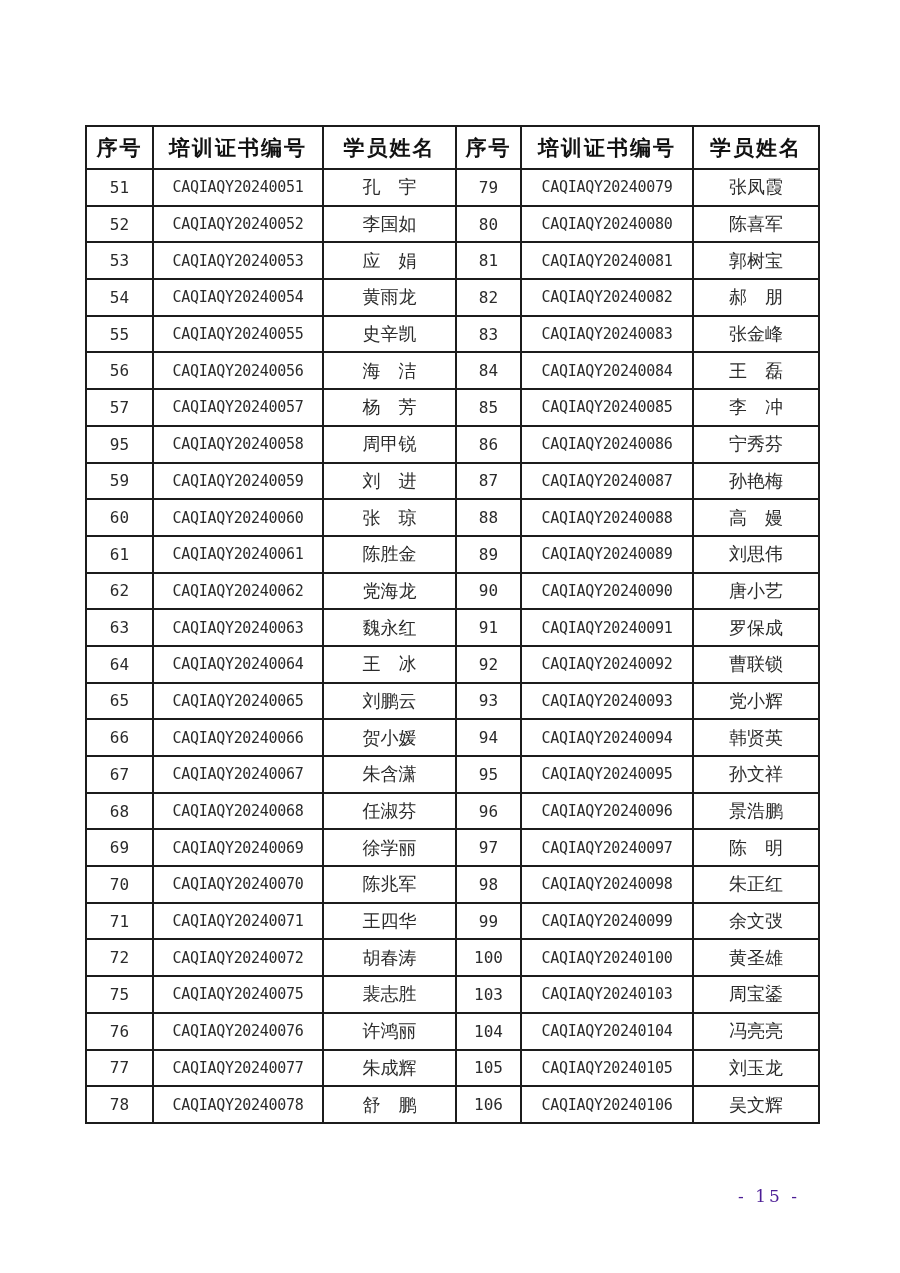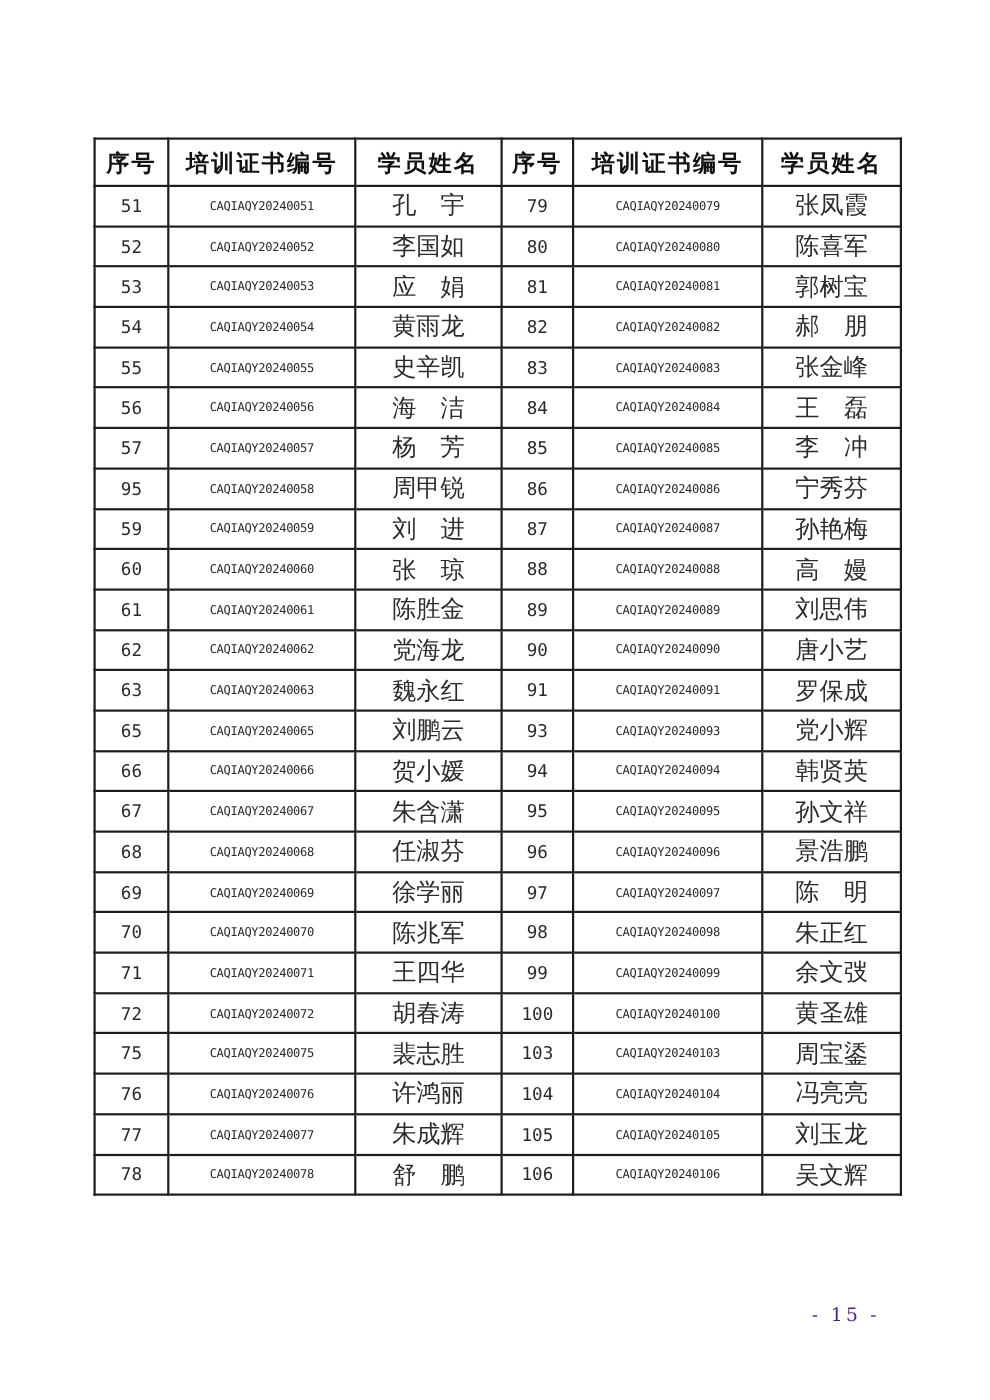"CAQIAQY20240051" td.cert { font-size: 11px -> 15px }
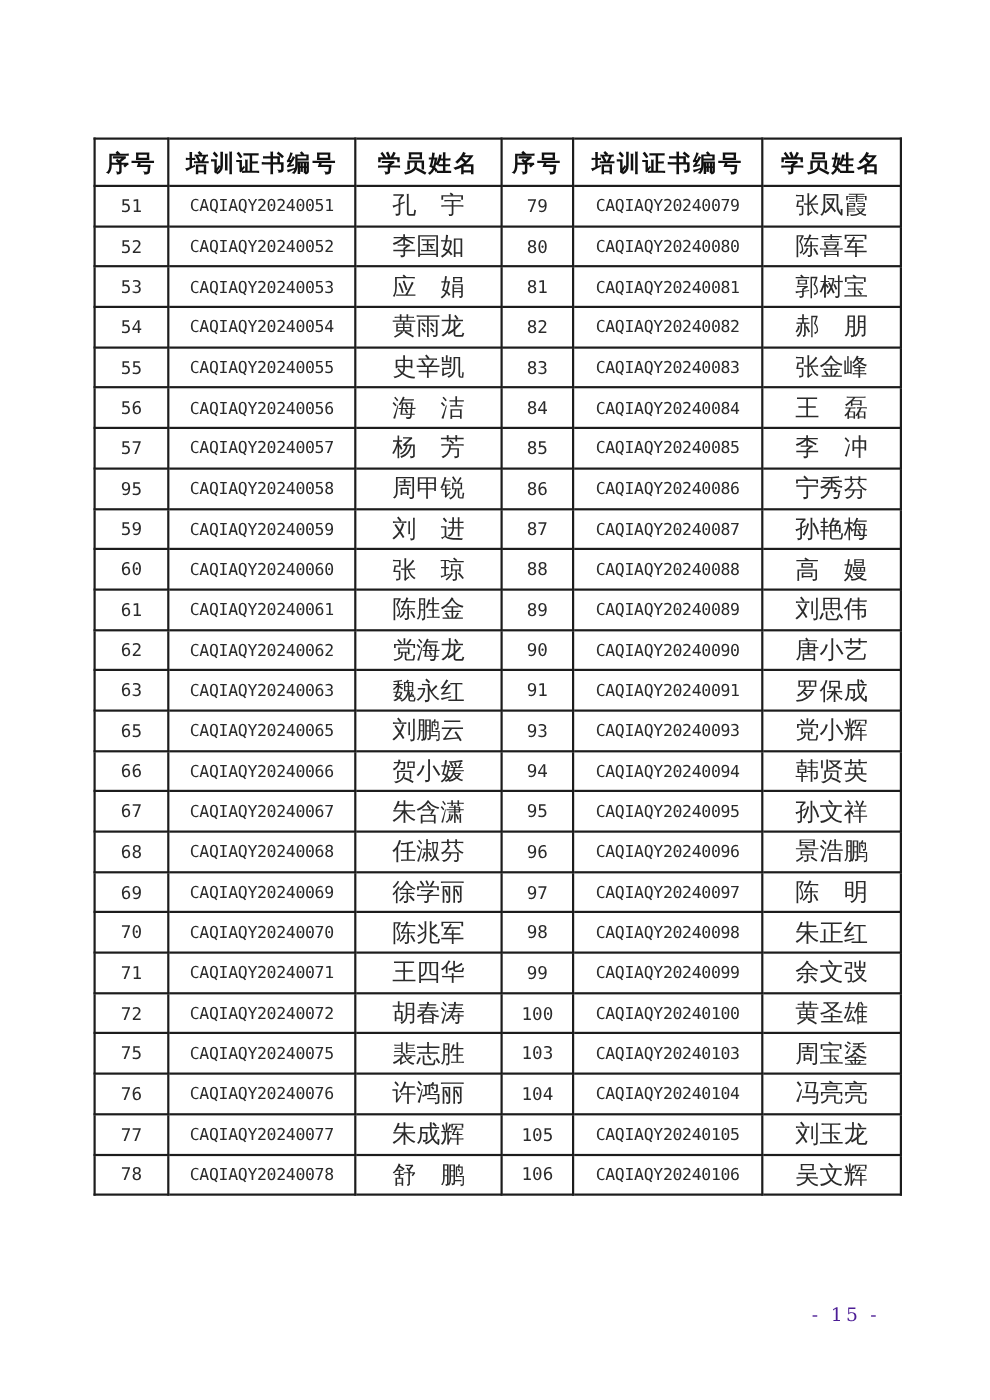"孔 宇" td.name { font-size: 22px -> 18px }
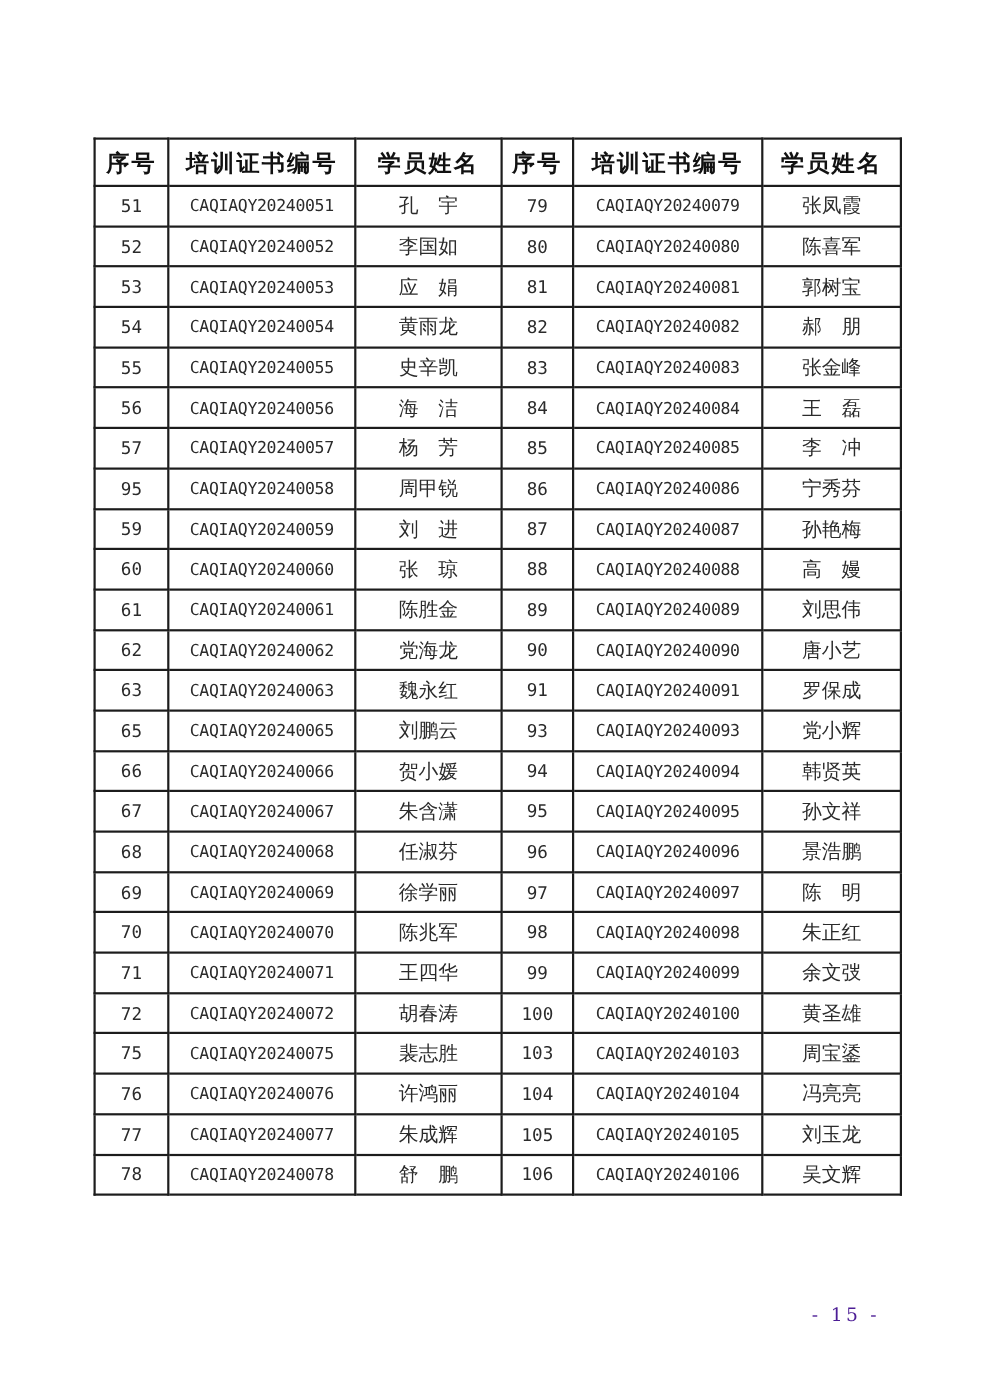"64" tr { html: none -> <tr> <td>64</td> <td>CAQIAQY20240064</td> <td>王 冰</td> <td>92</td> <td>CAQIAQY20240092</td> <td>曹联锁</td> </tr> }
